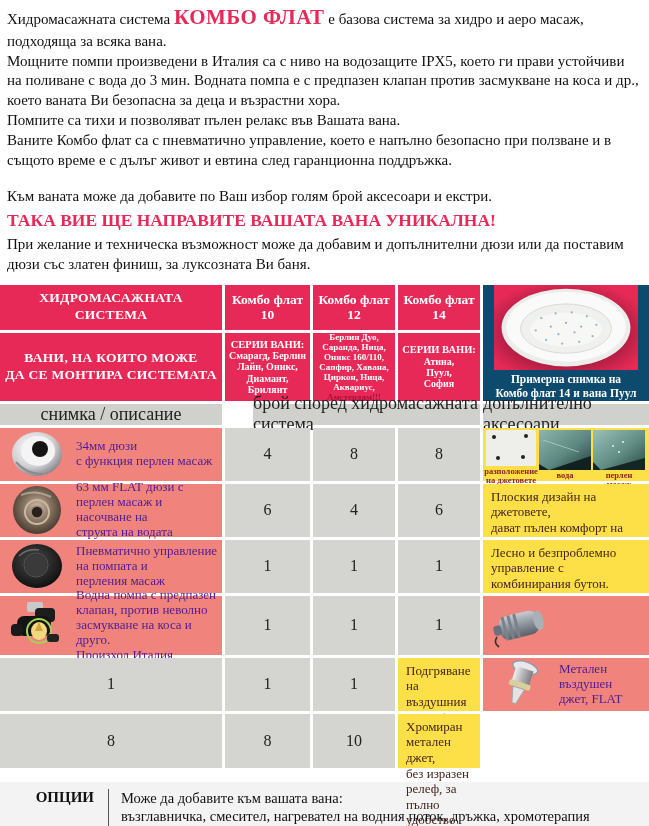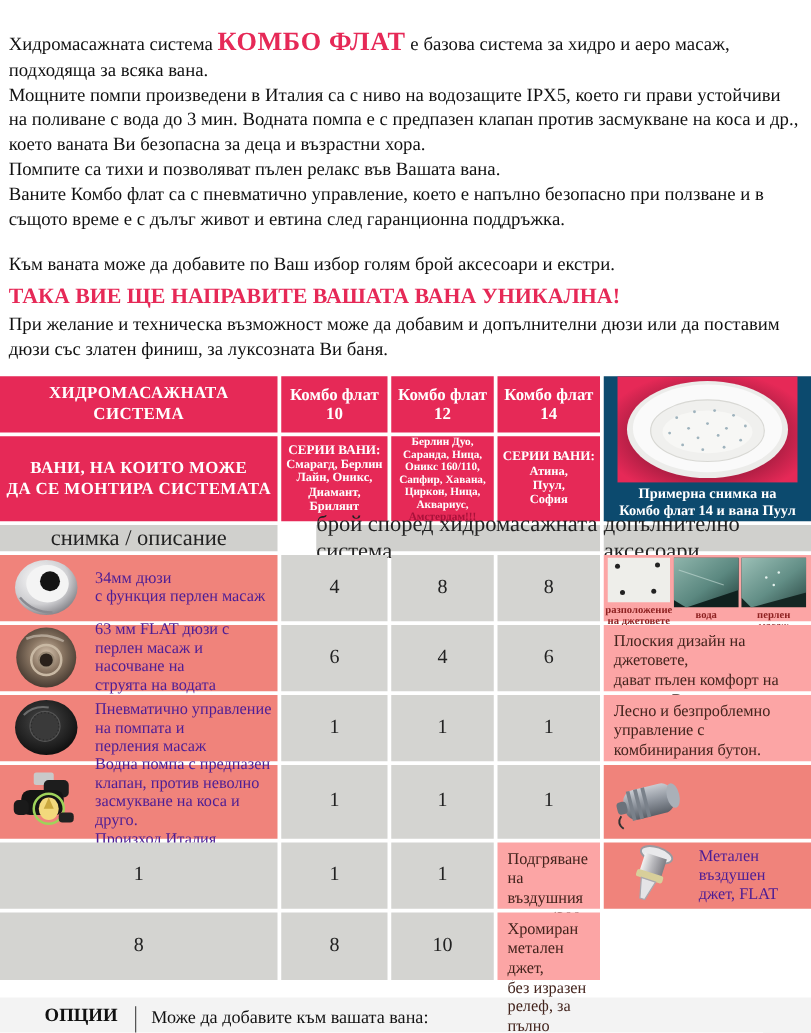"Хидромасажната система КОМБО ФЛАТ е" .intro { margin-top: 16px -> none }
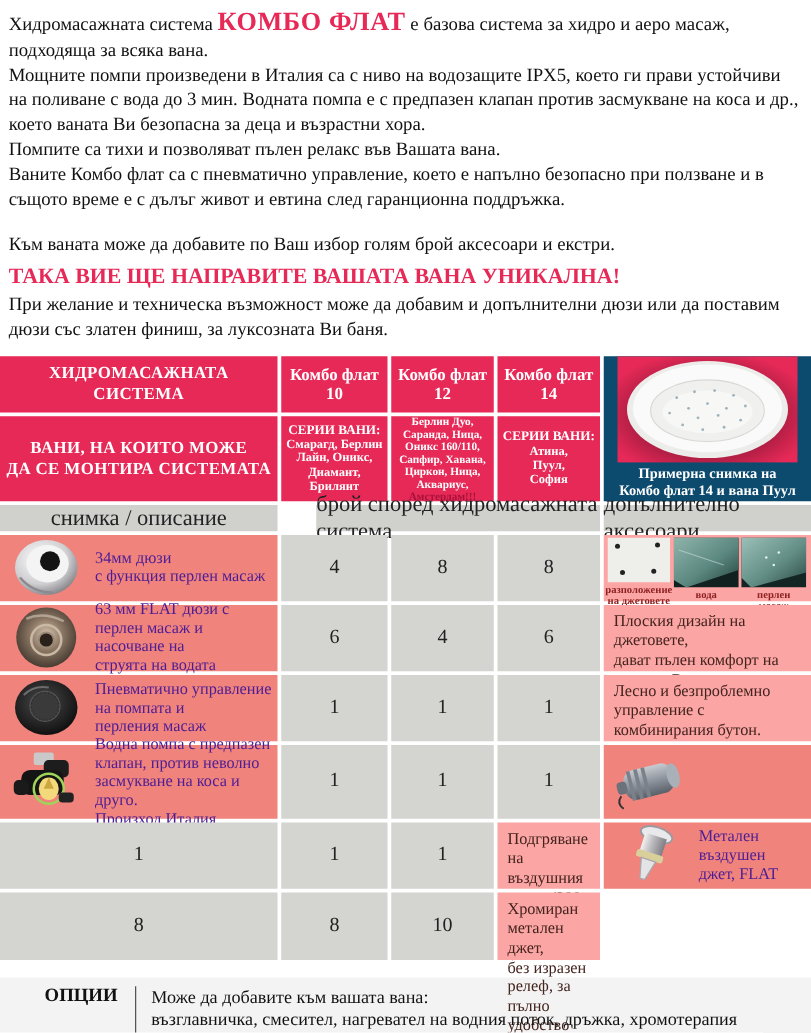"разположение" .desc { background: #fca5a5 -> #fde047 }
